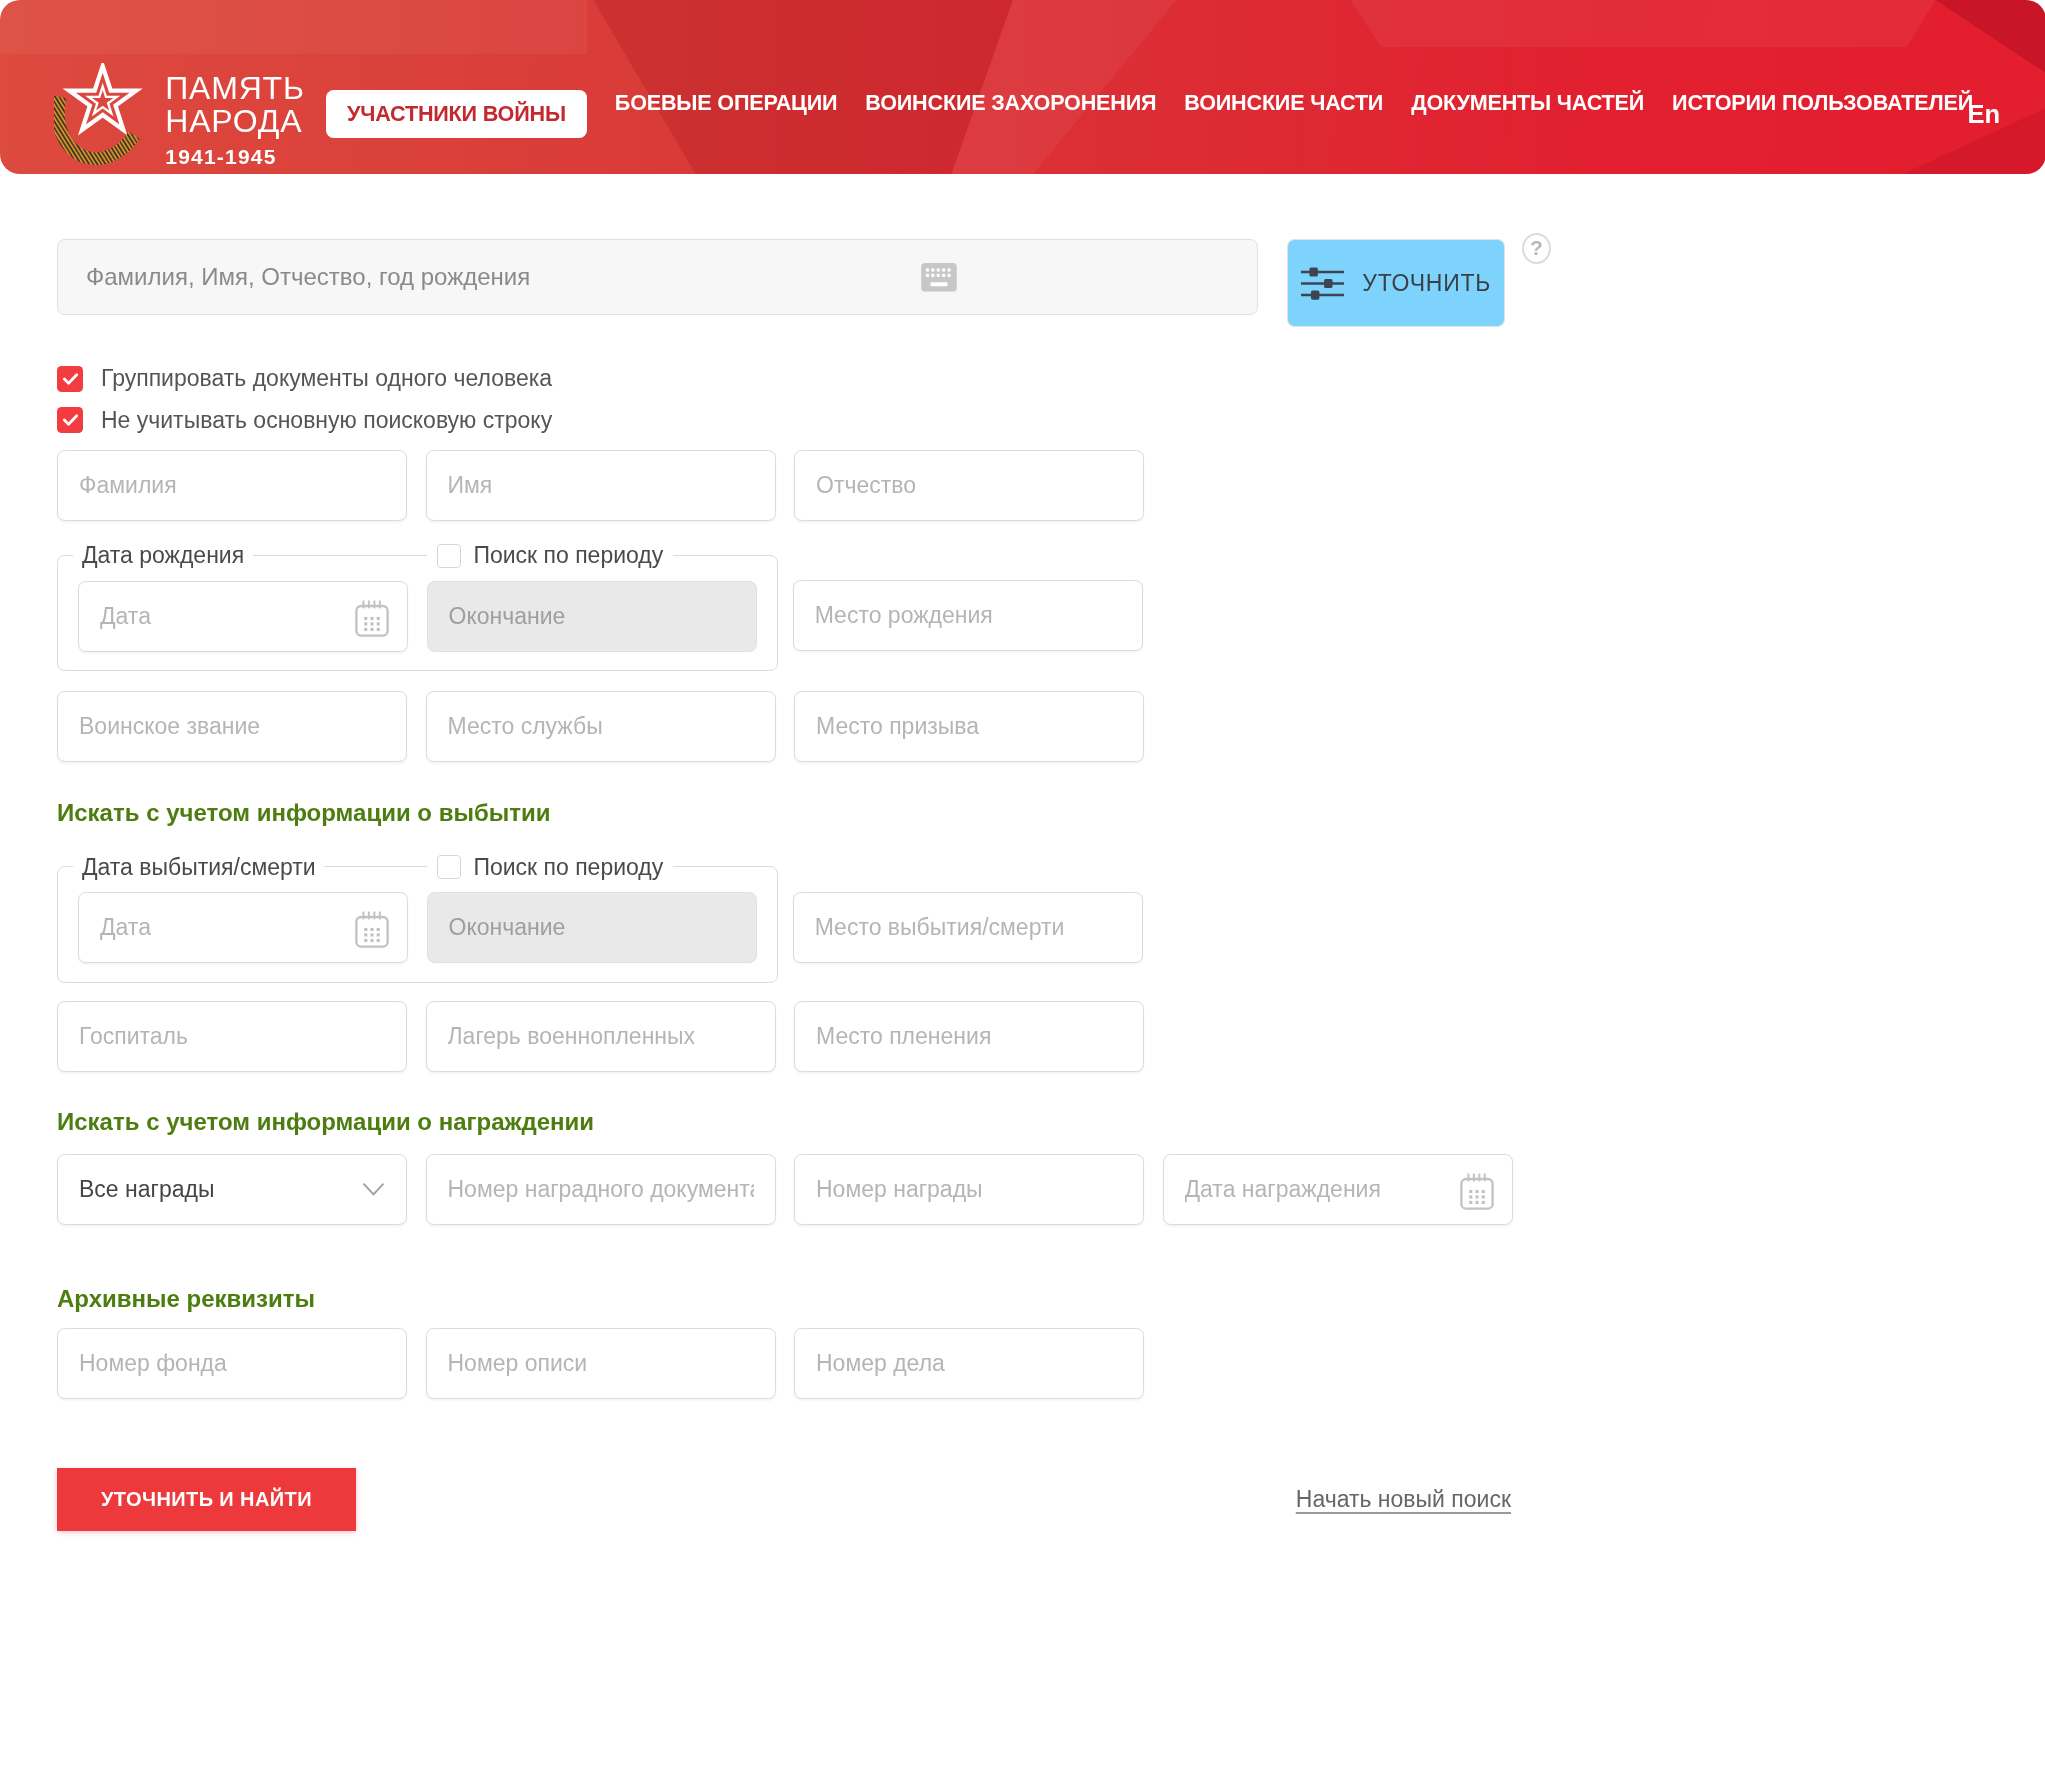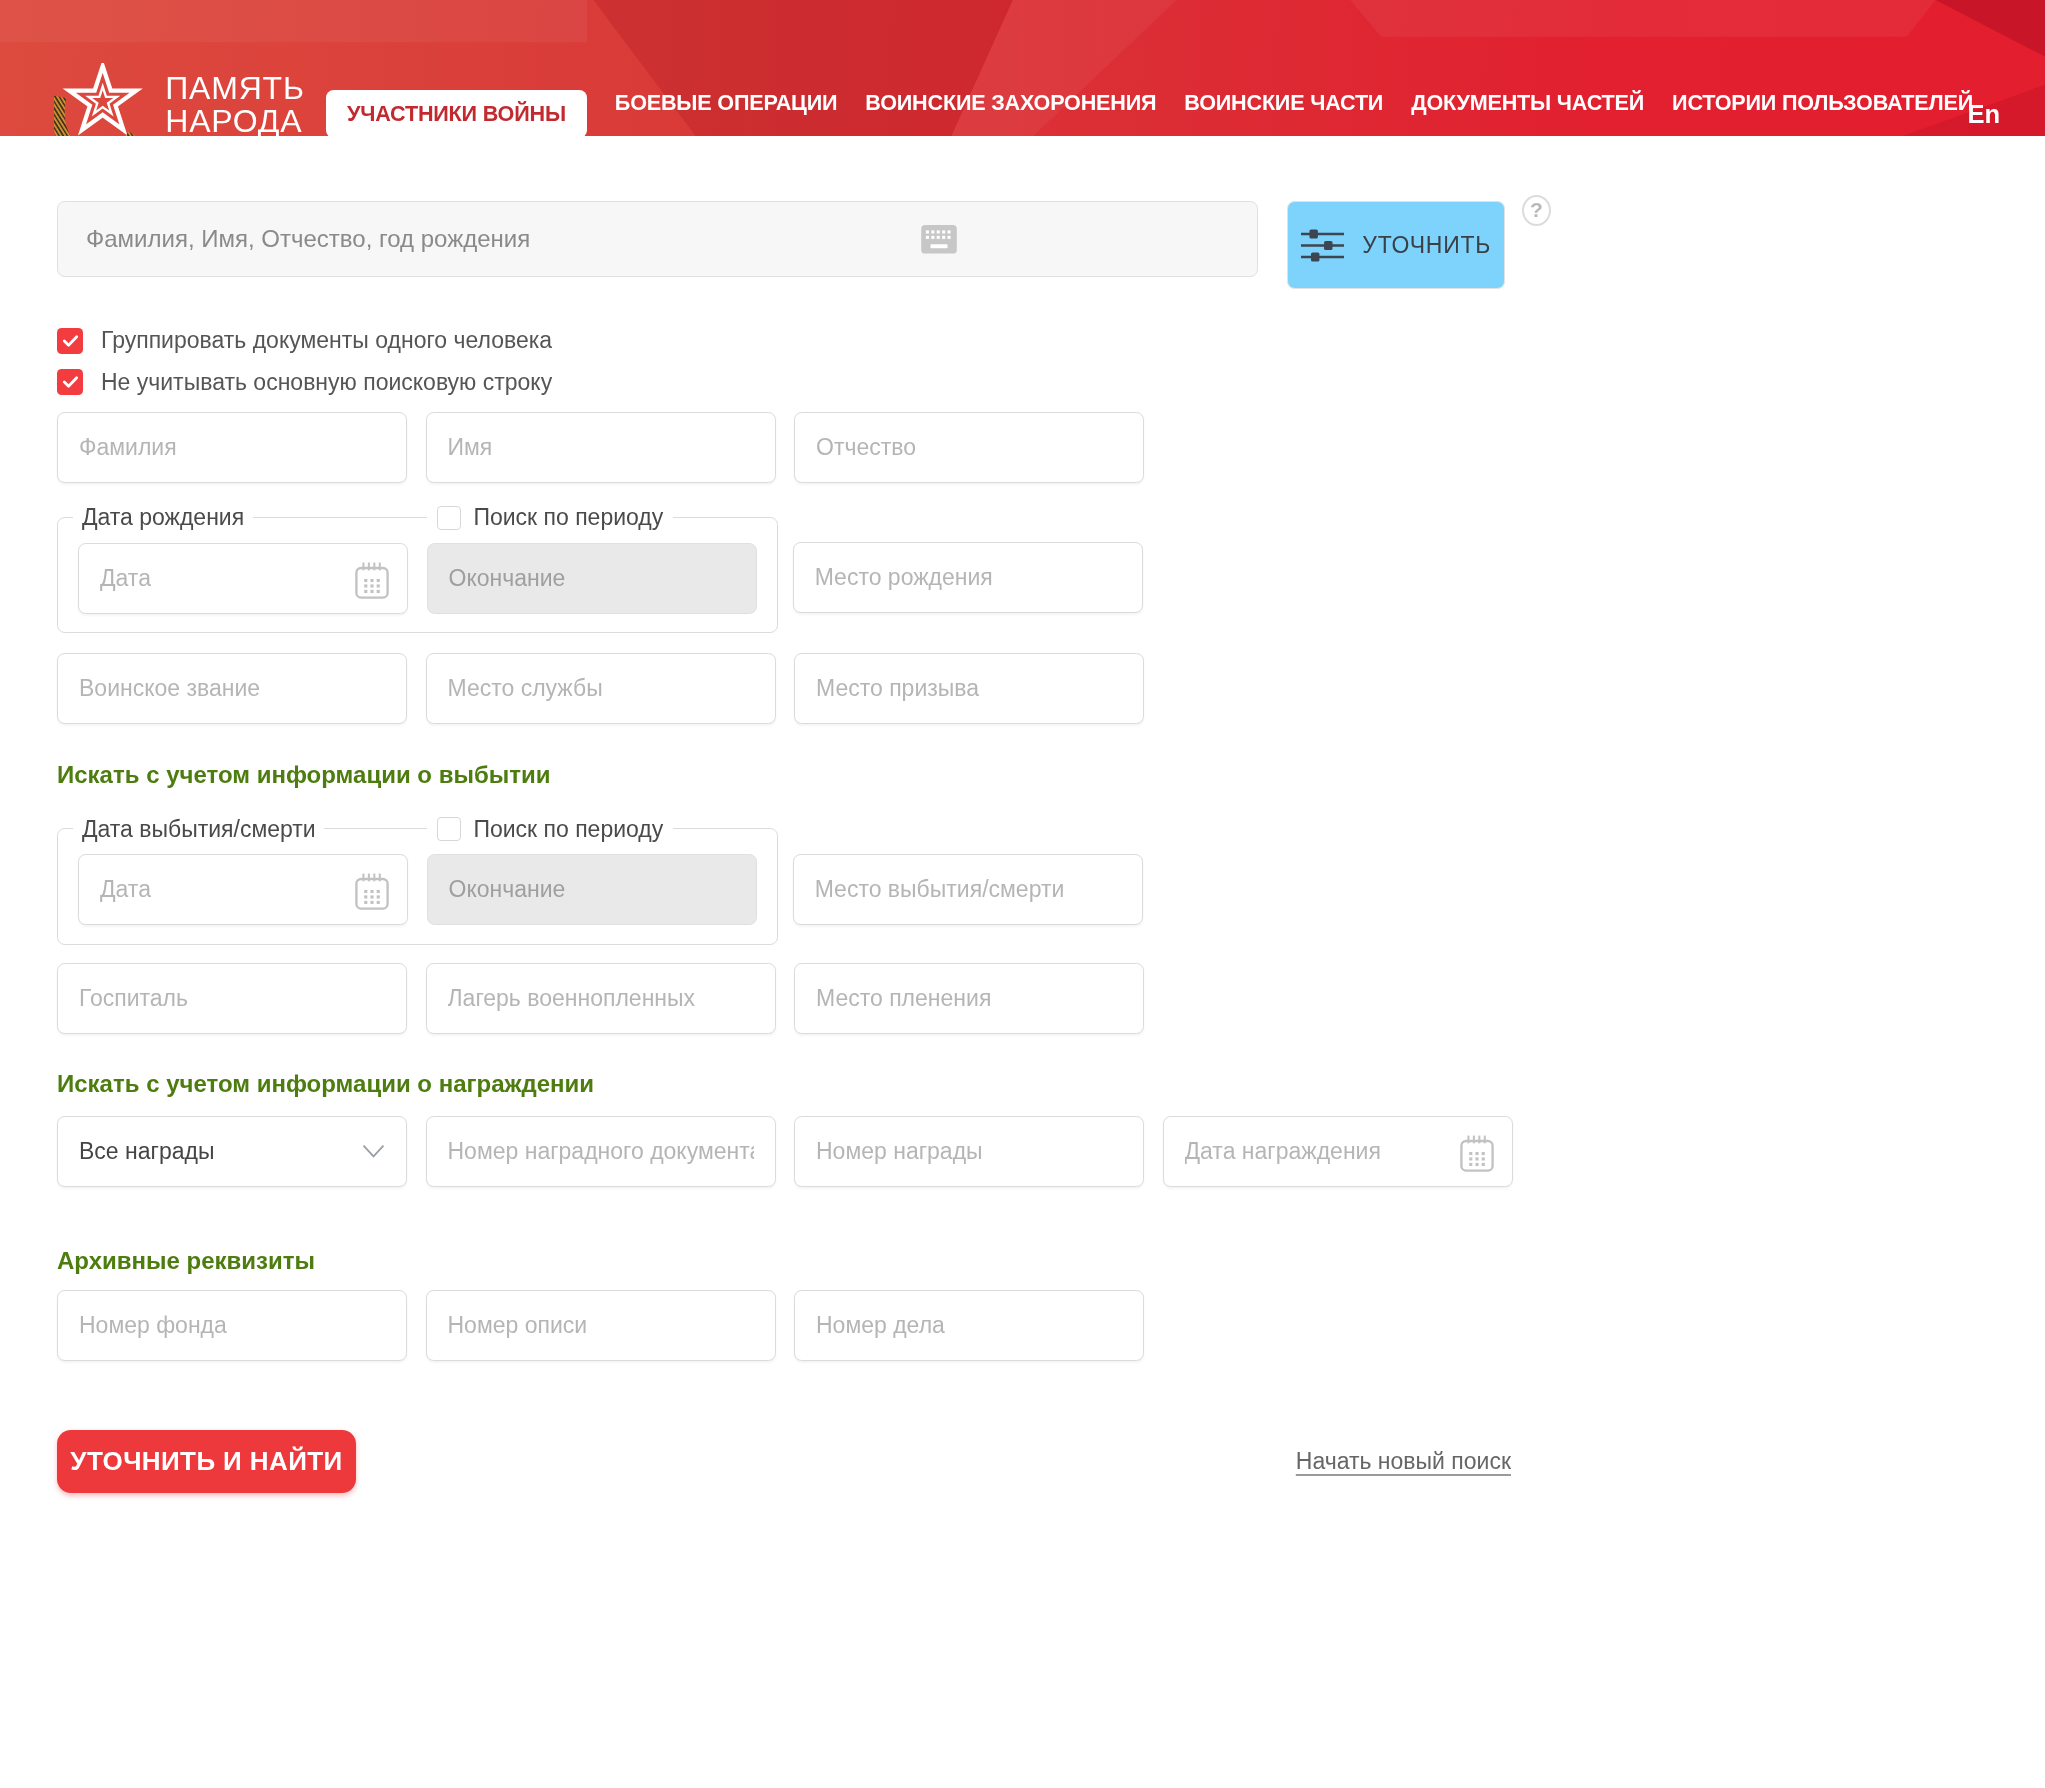"ПАМЯТЬ" .header { border-radius: none -> 20px; height: 136px -> 174px }
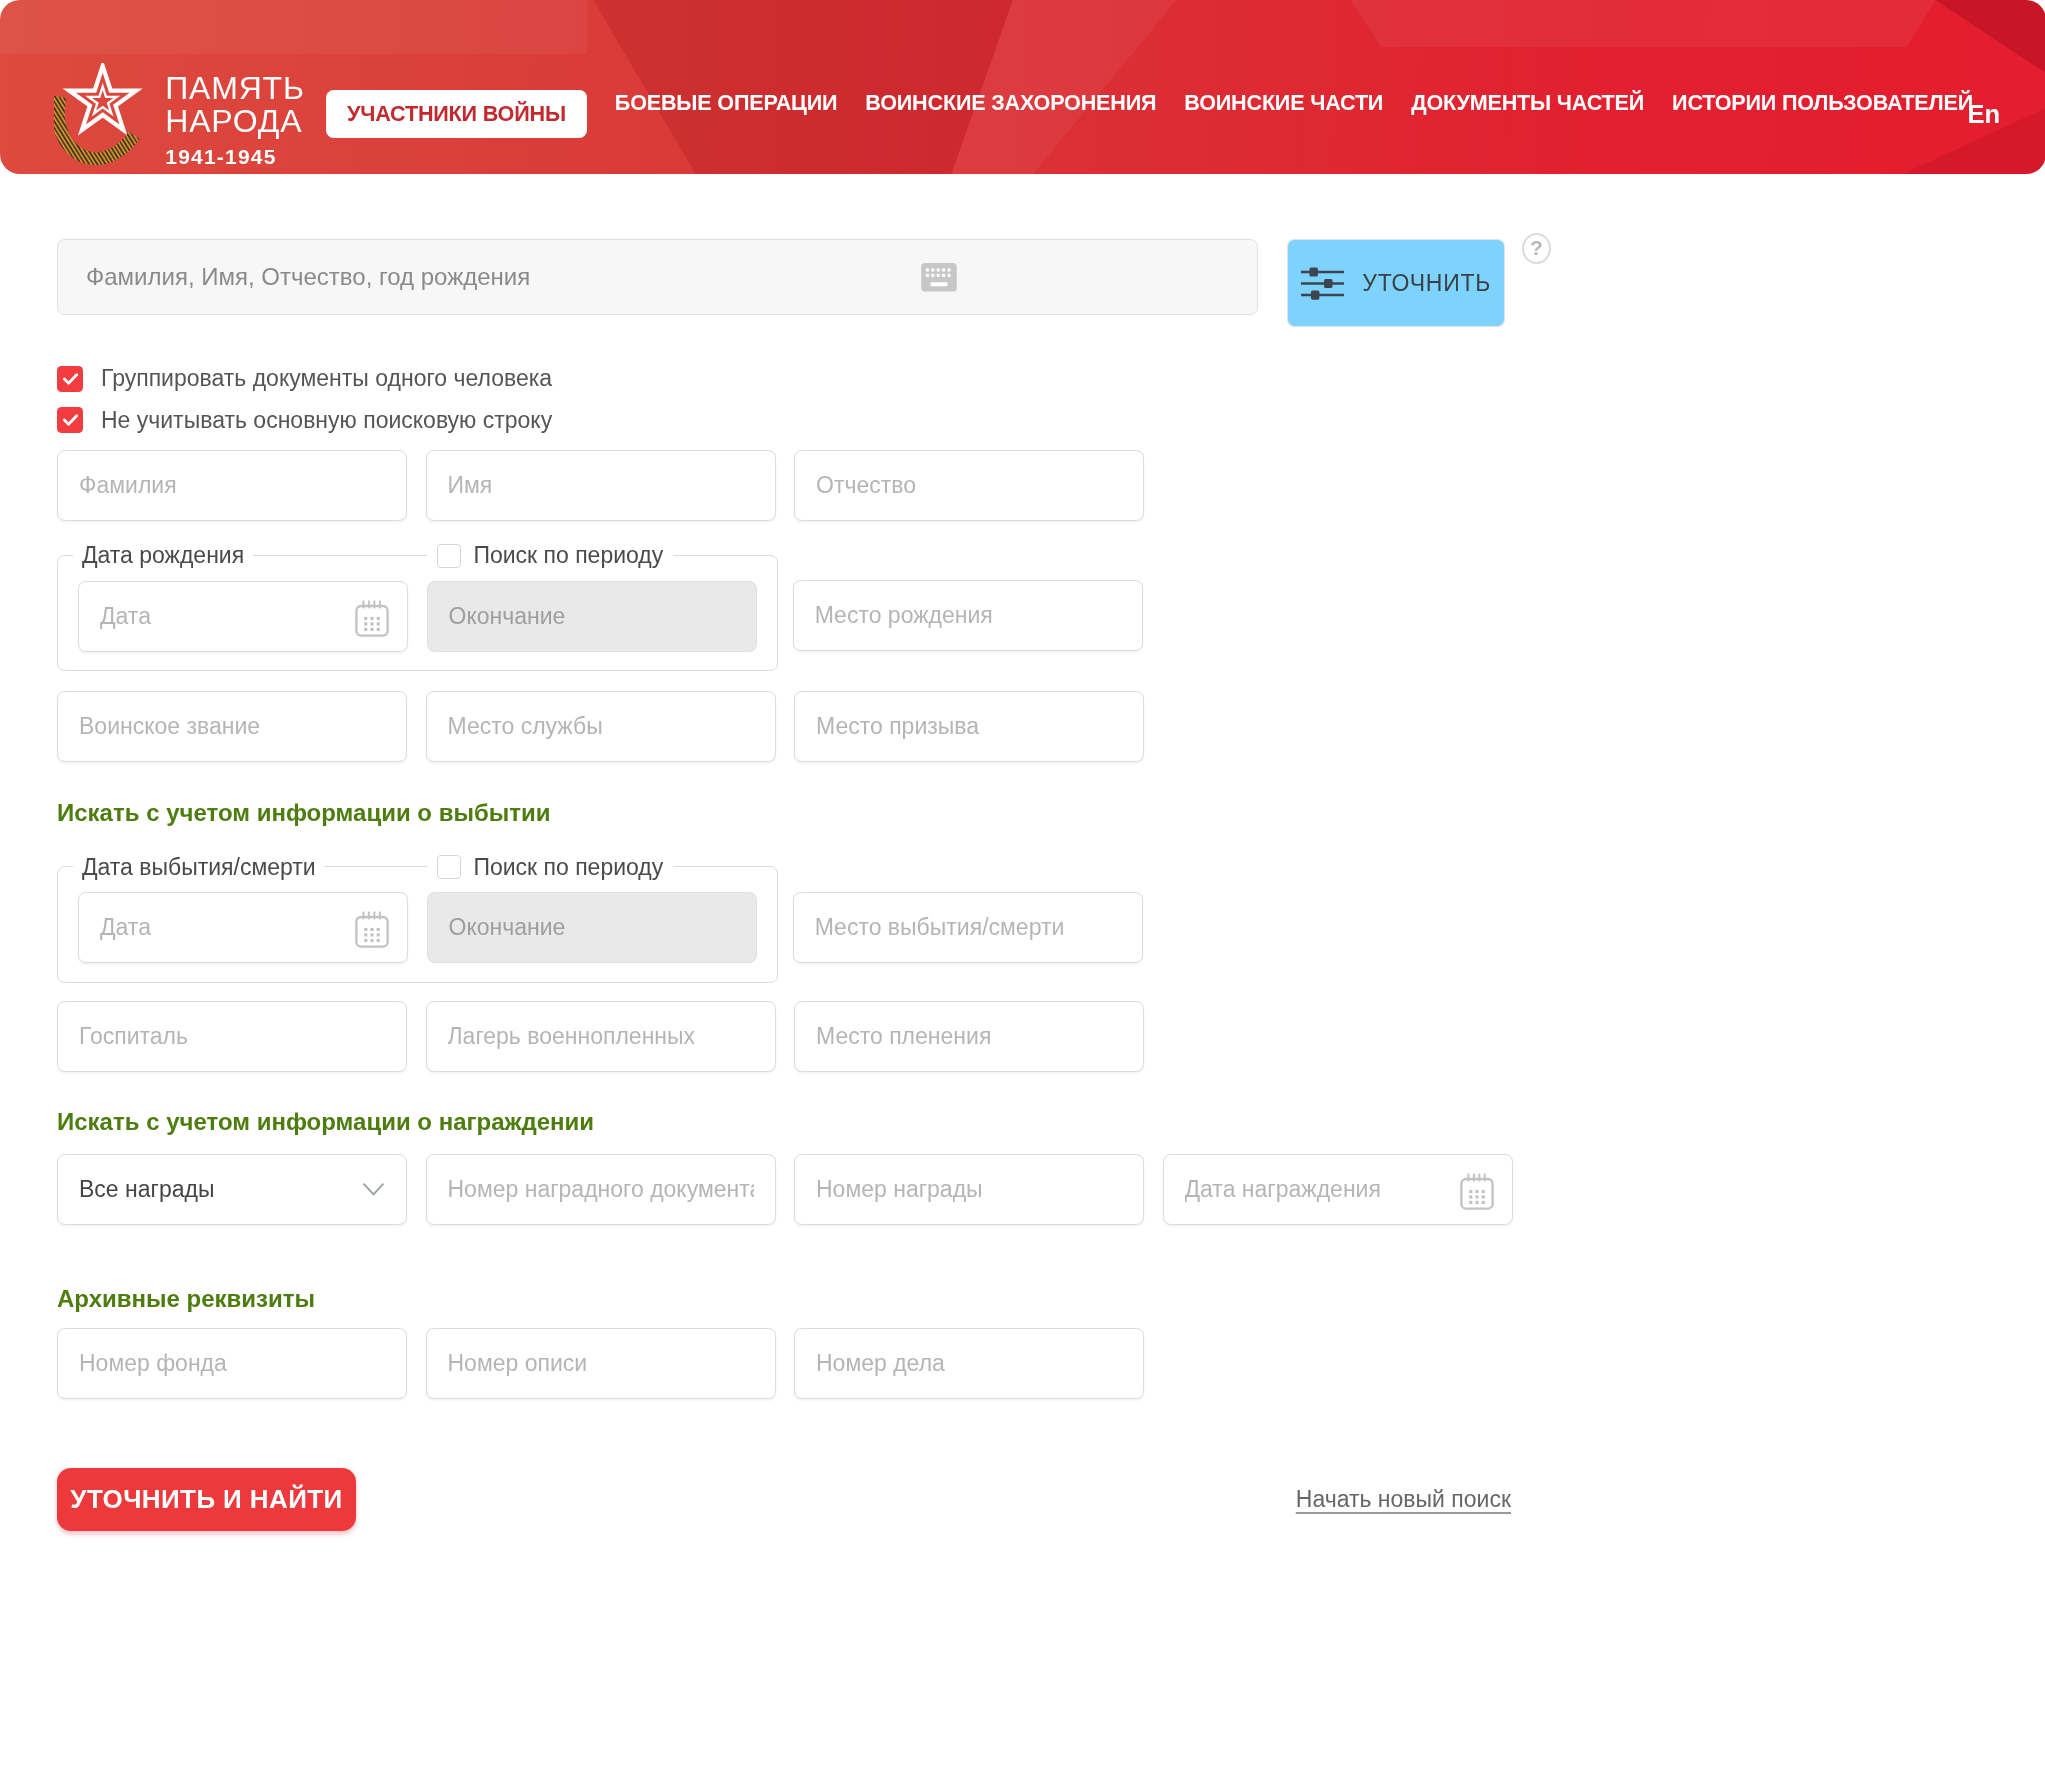"УТОЧНИТЬ И НАЙТИ" .submit-btn { border-radius: 14px -> 0; font-size: 26px -> 20px }
